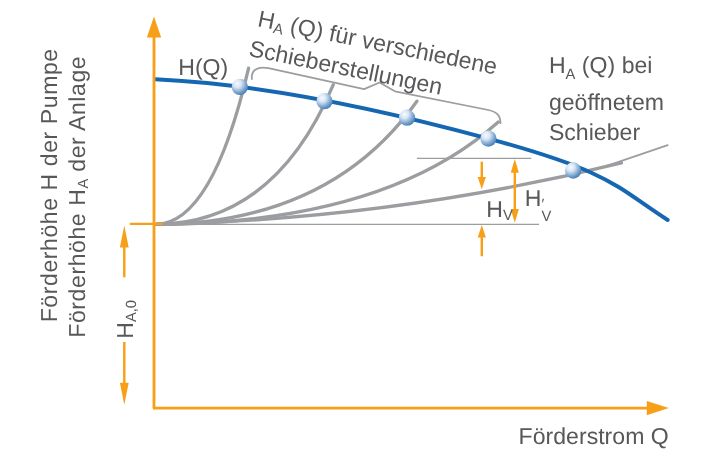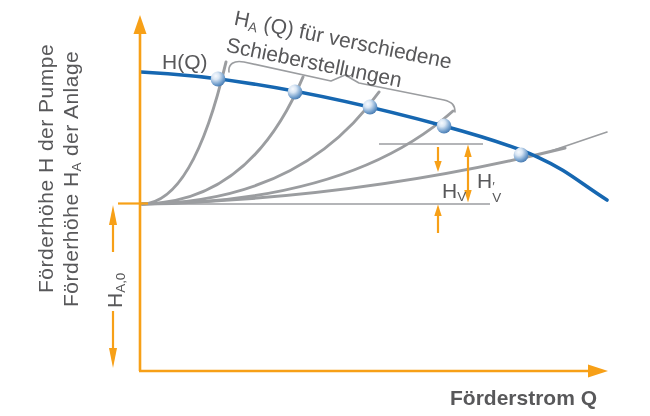"HA (Q) bei" div.lbl { html: none -> <div> <div><span>H</span><span>A</span><span> (Q) bei</span></div> <div>geöffnetem</div> <div>Schieber</div> </div> }
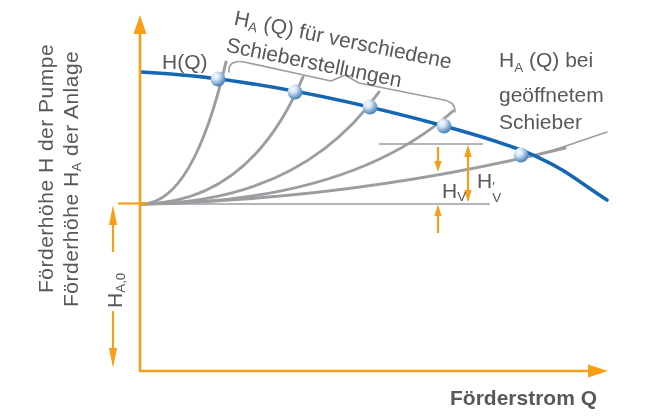"Förderstrom Q" .xl { font-weight: bold -> none; text-align: none -> right }
